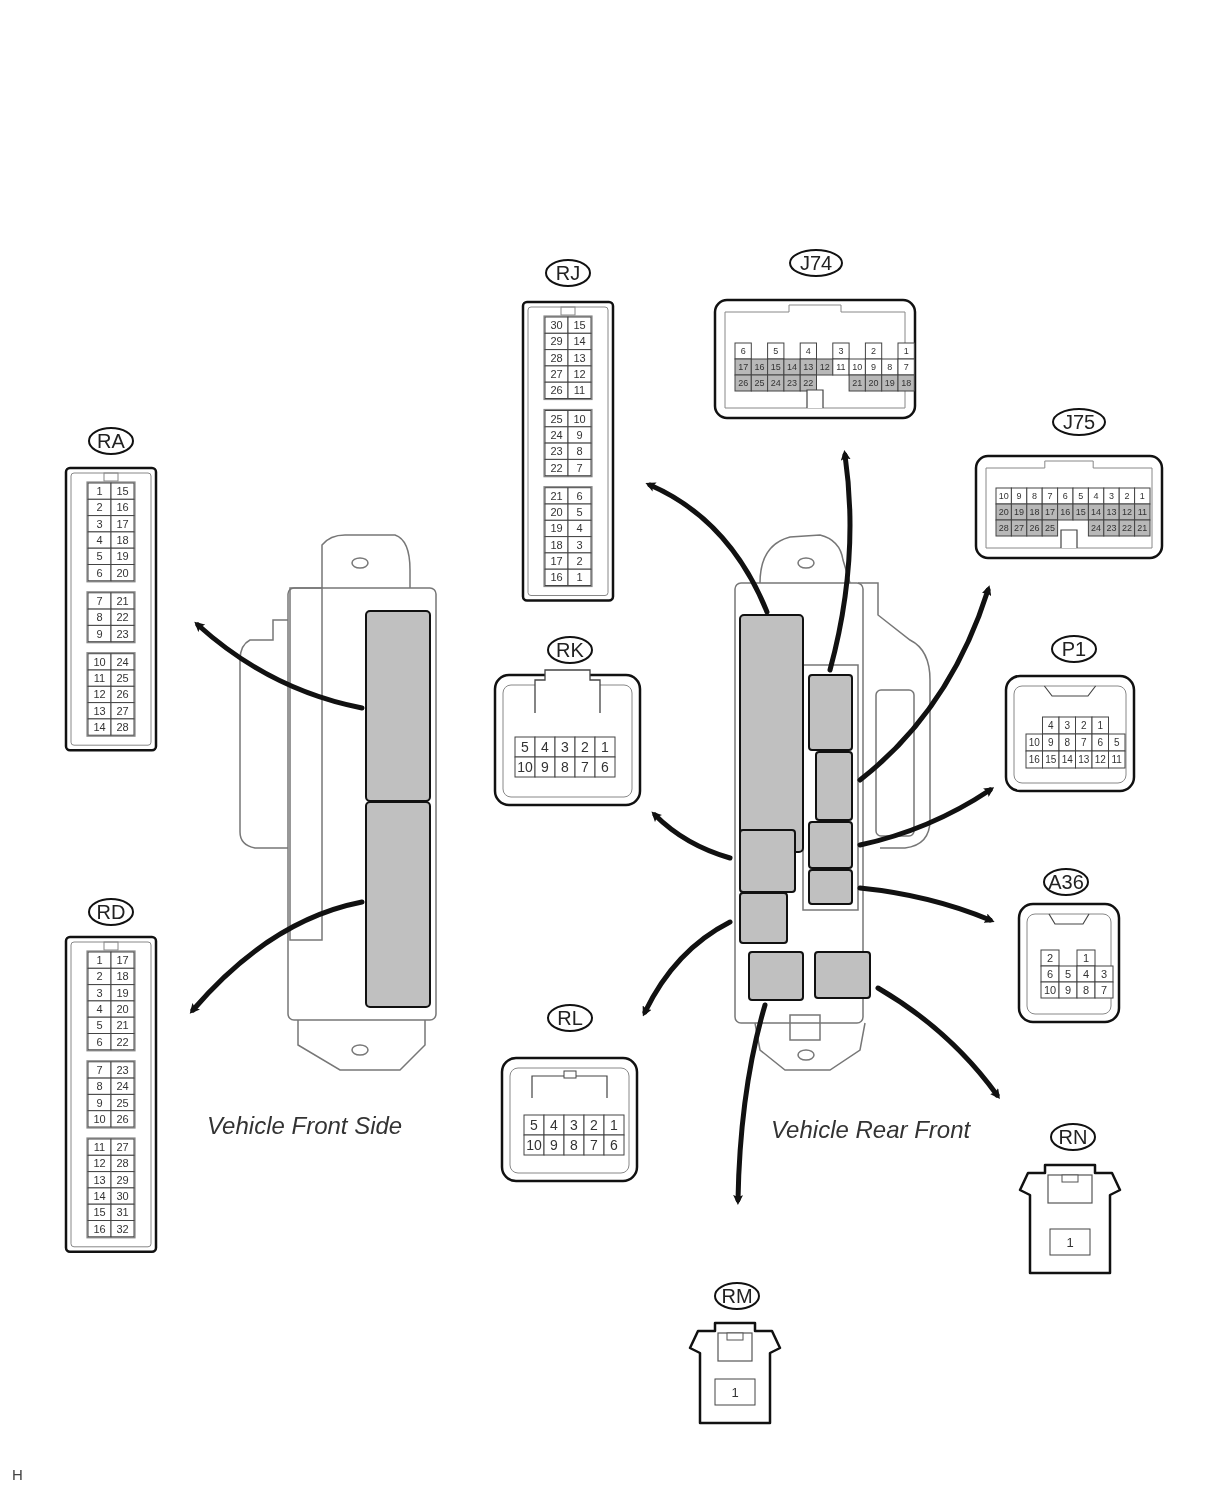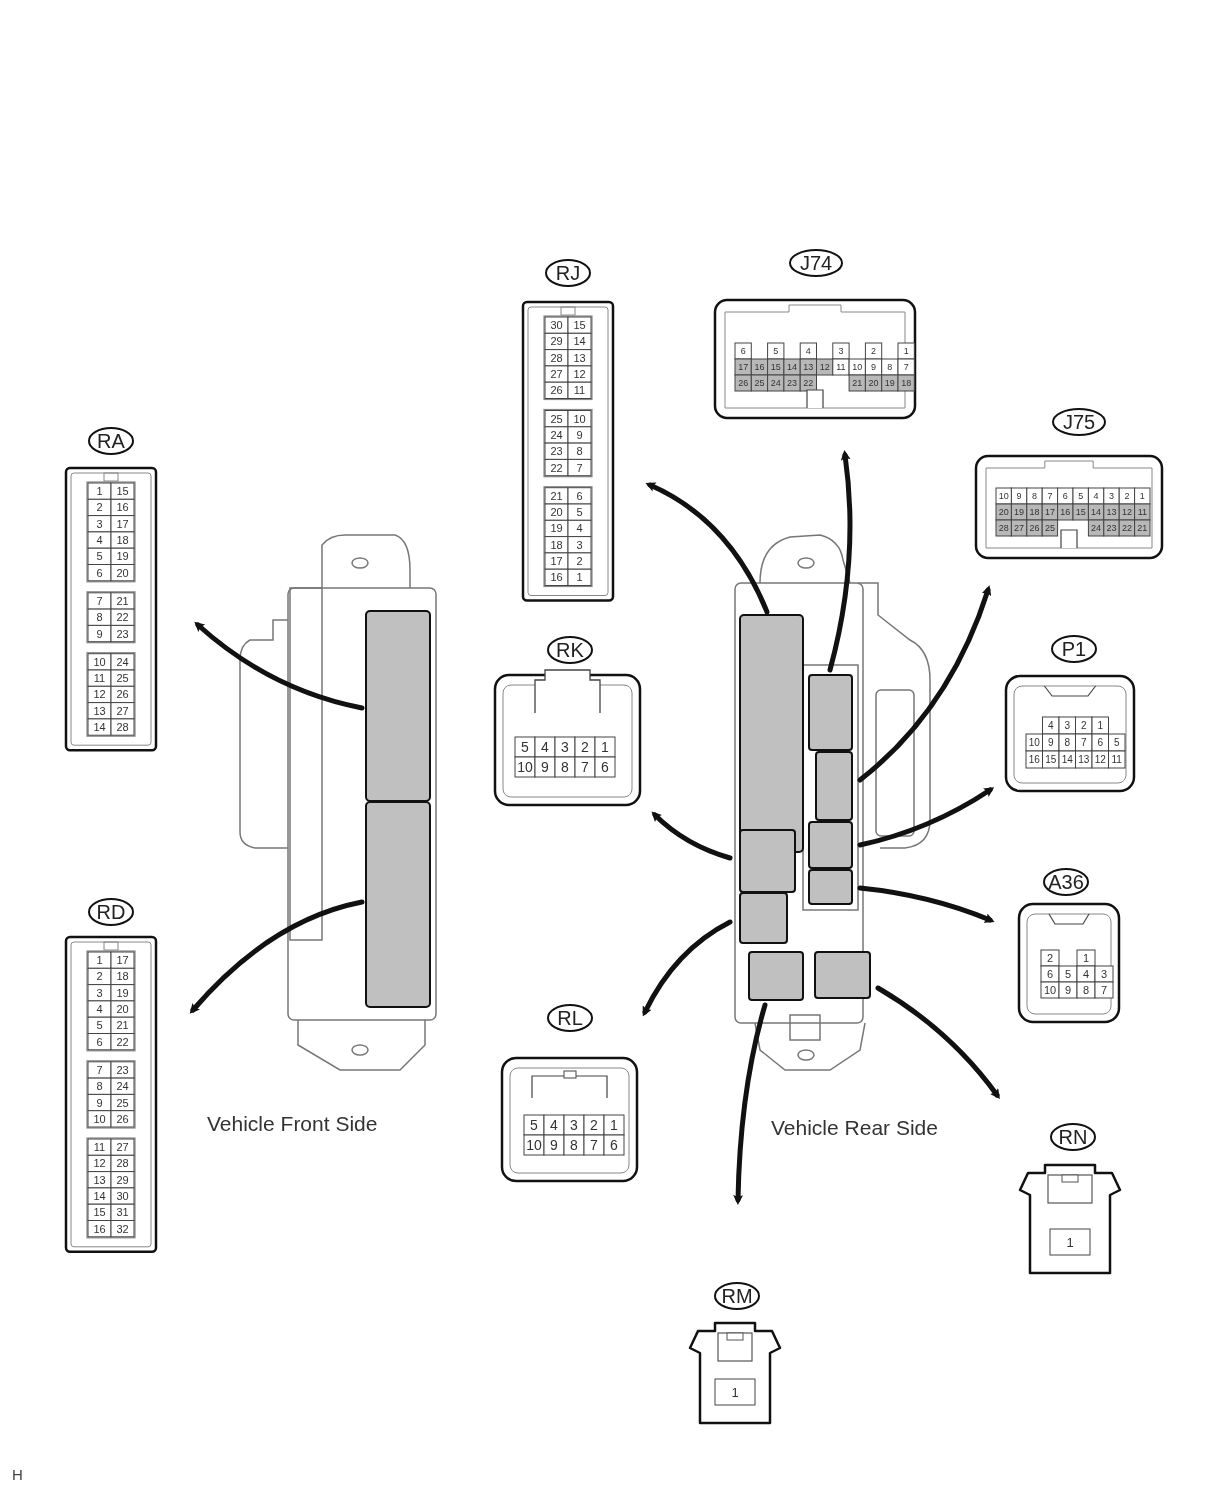"Vehicle Front Side" .side-label { font-size: 21px -> 24px; font-style: none -> italic }
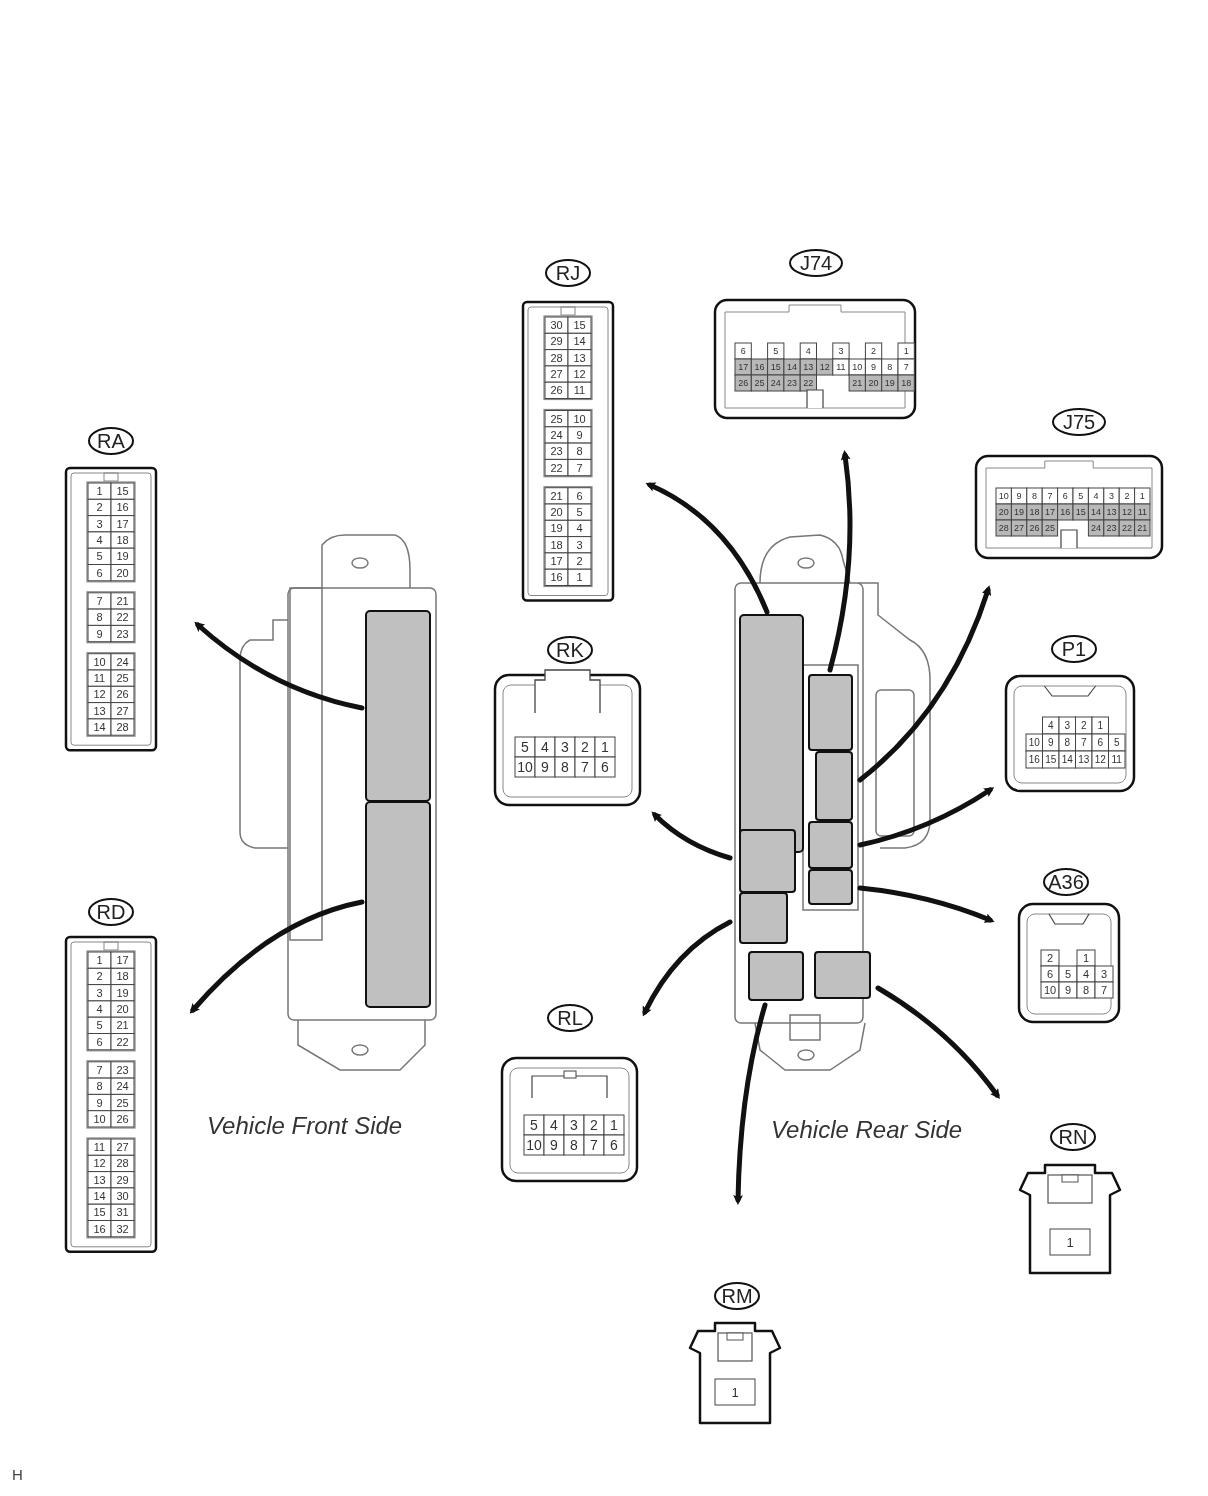"Vehicle Rear Side" div.side-label { text: Side -> Front }
